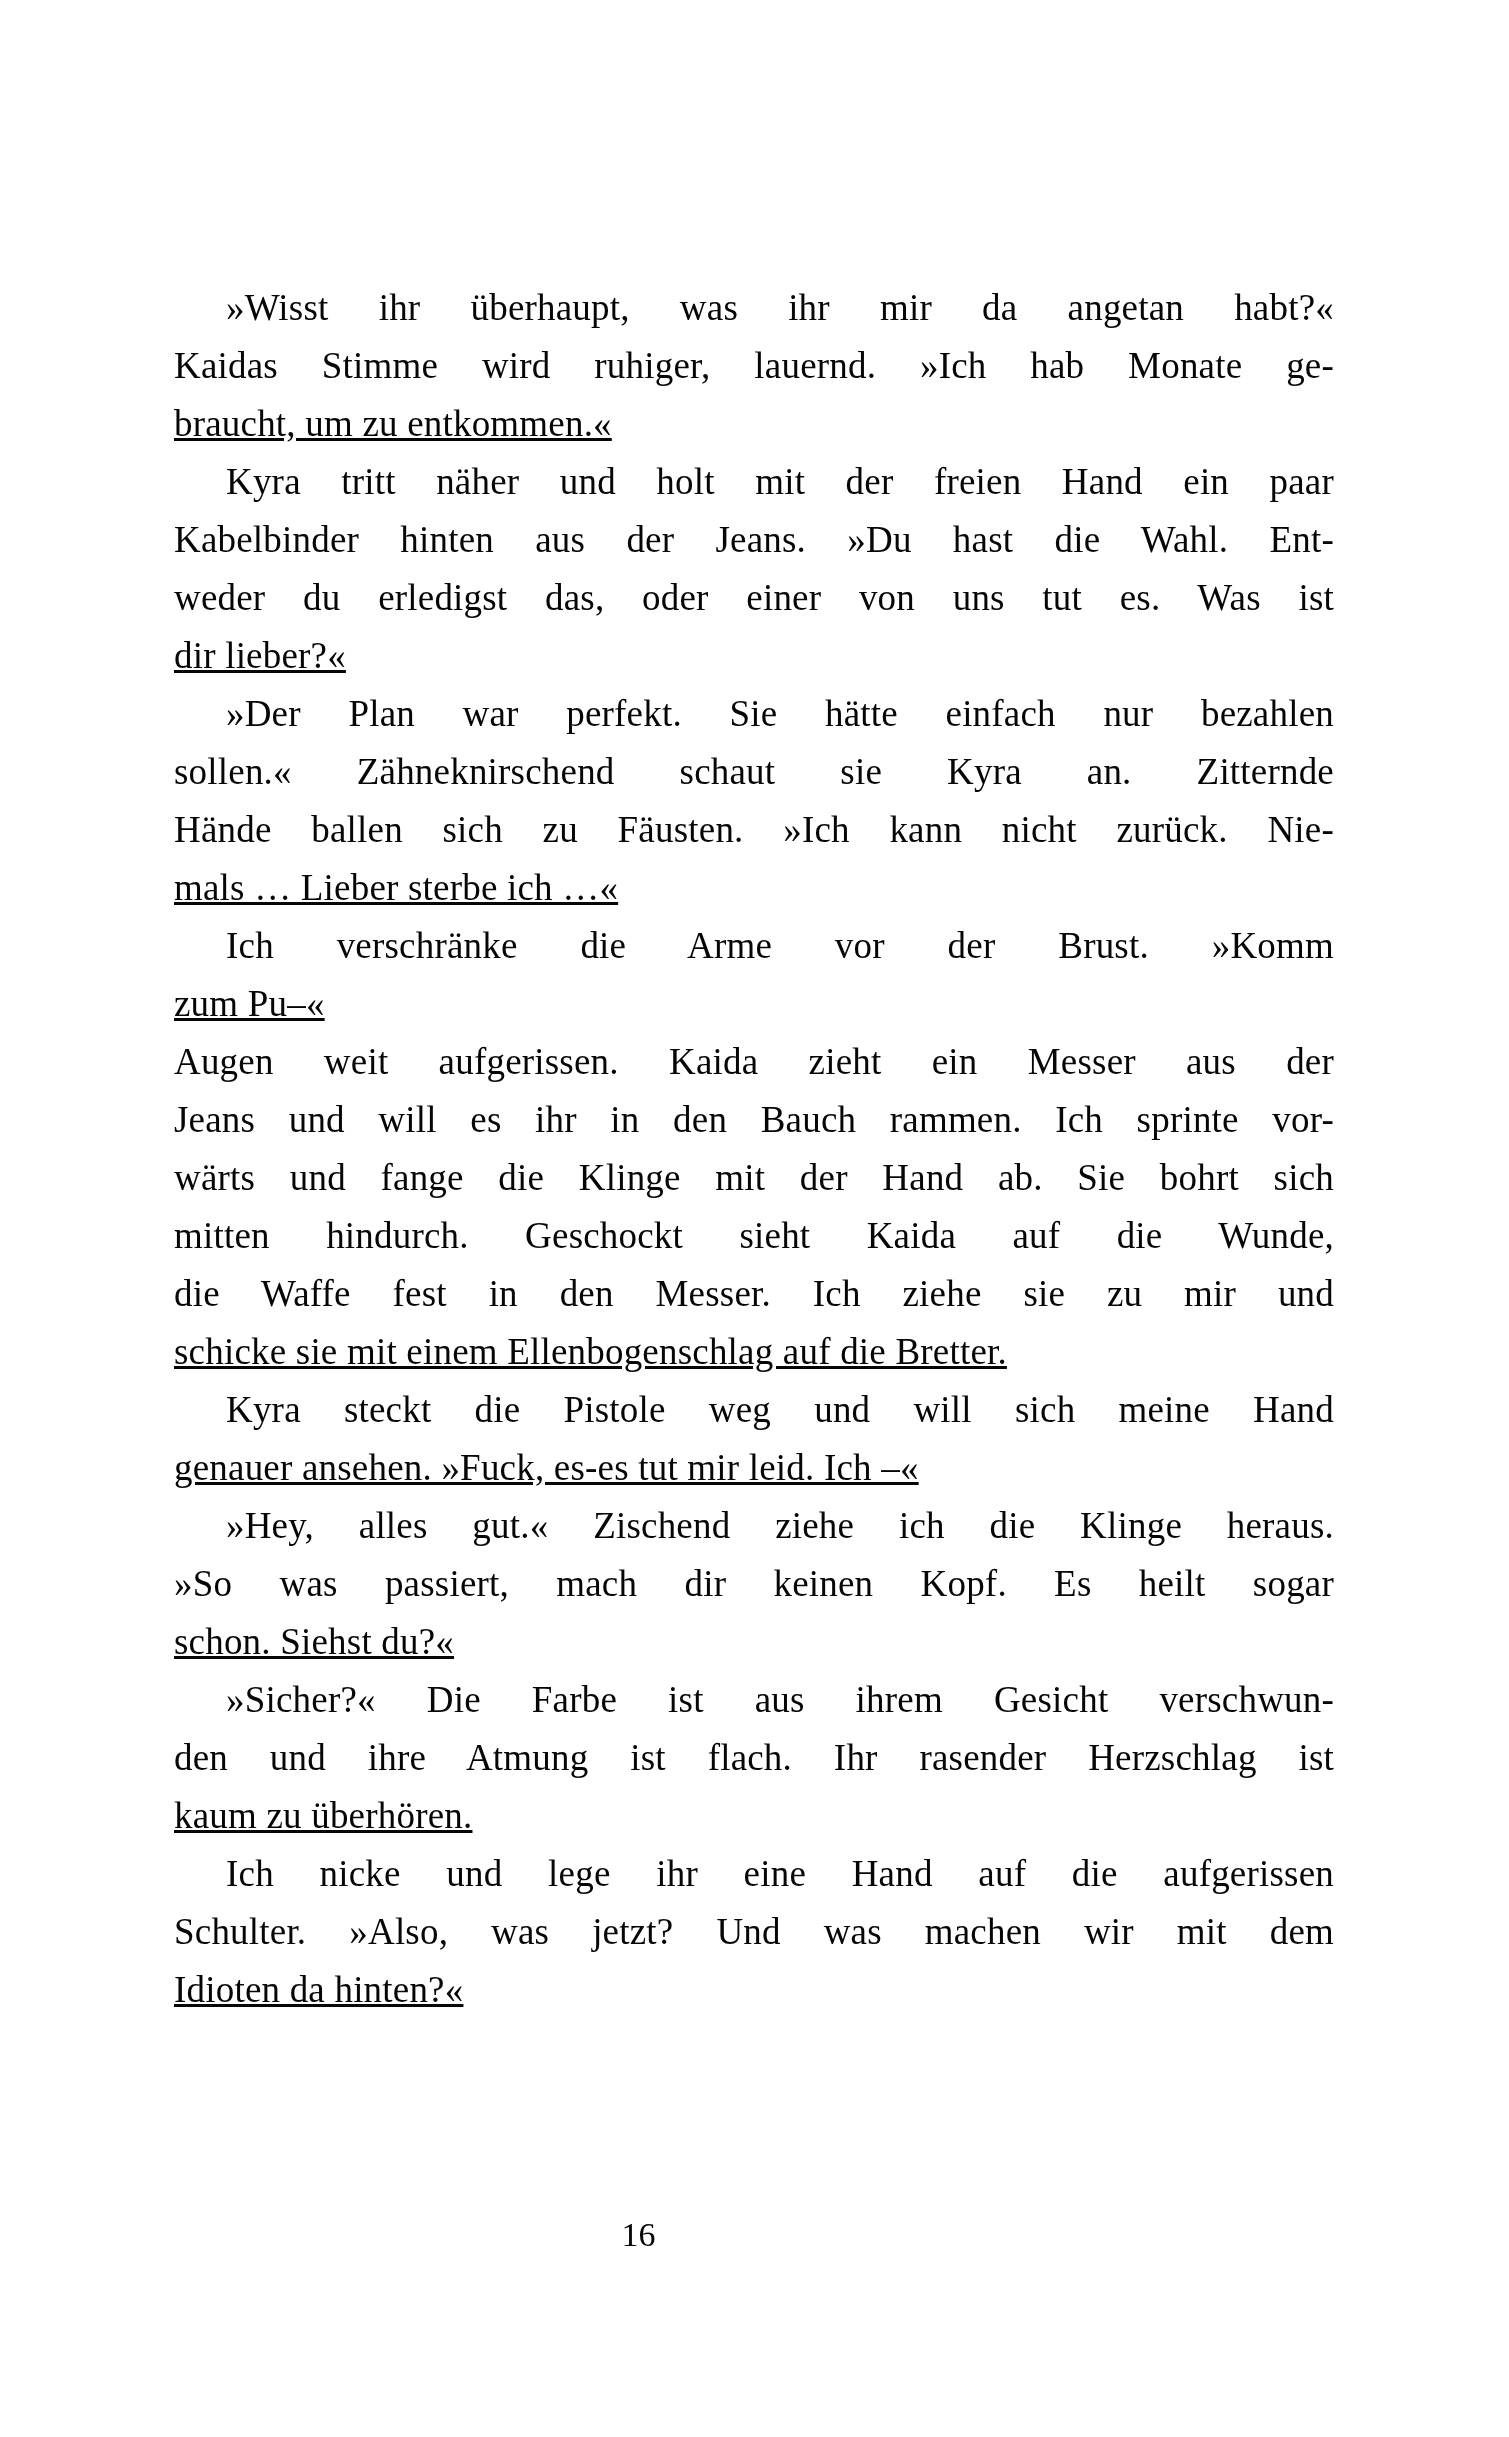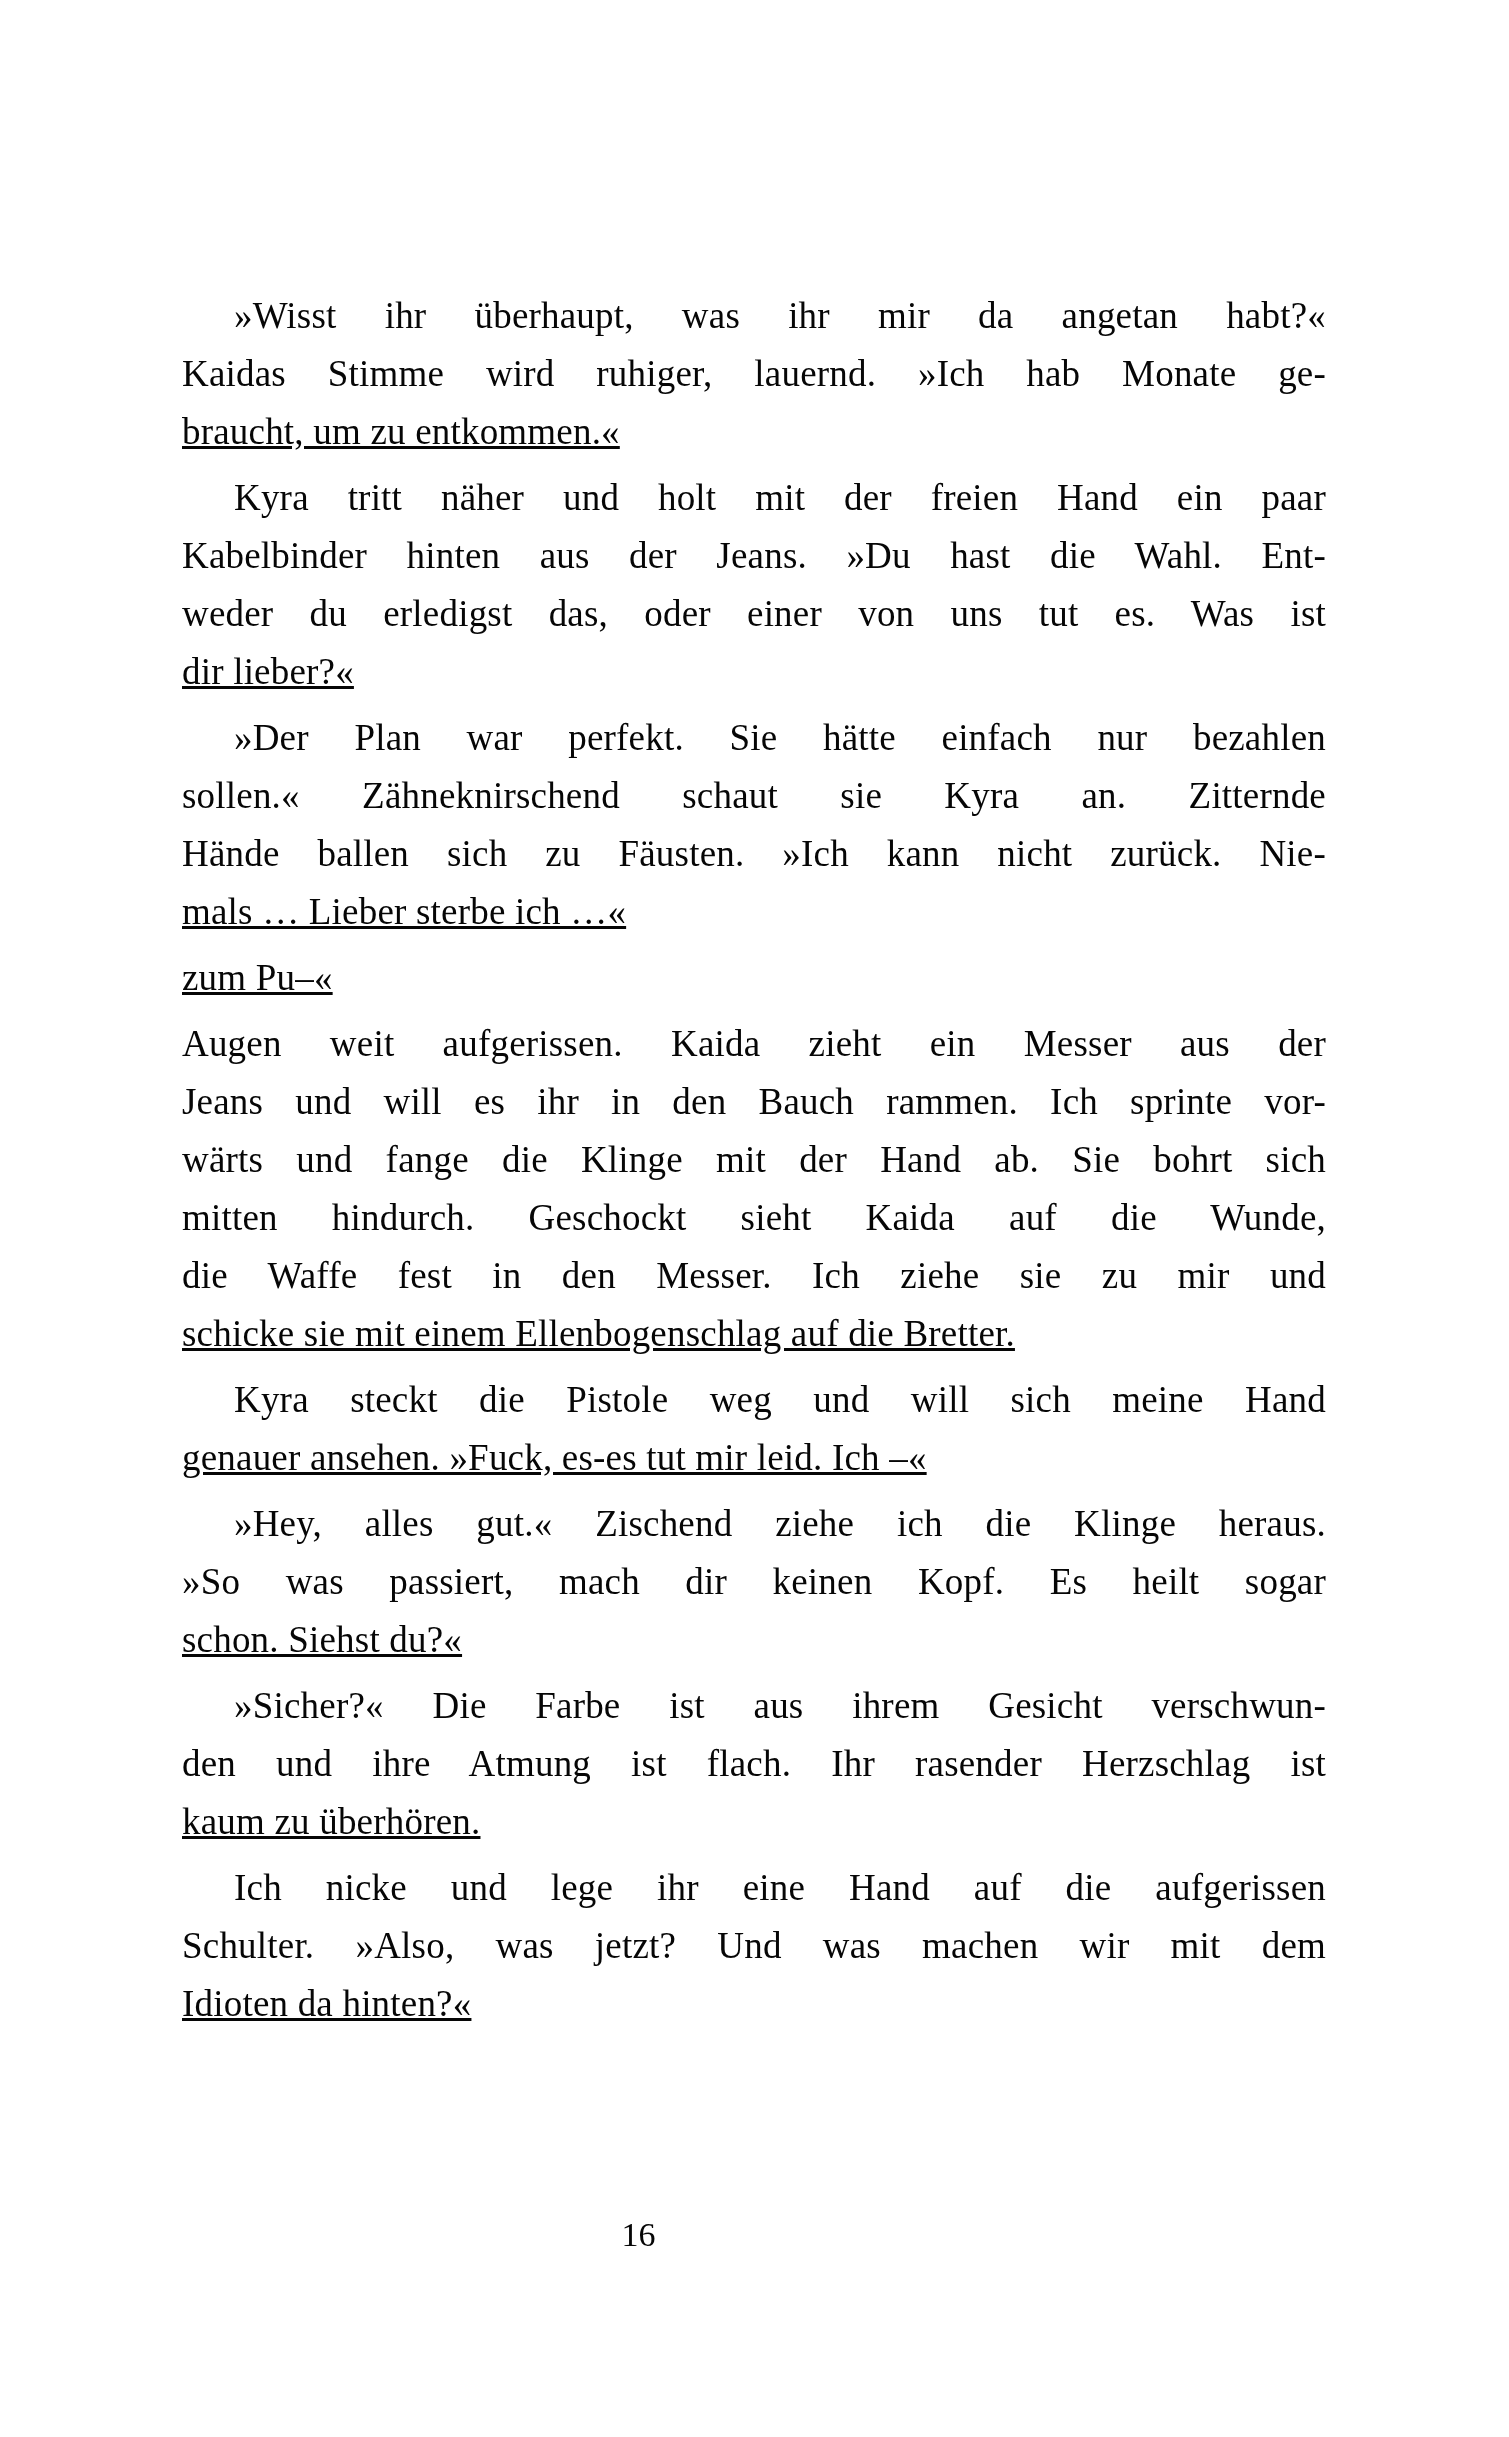"»Wisst ihr überhaupt, was ihr" .para { margin: 8px -> 0 }
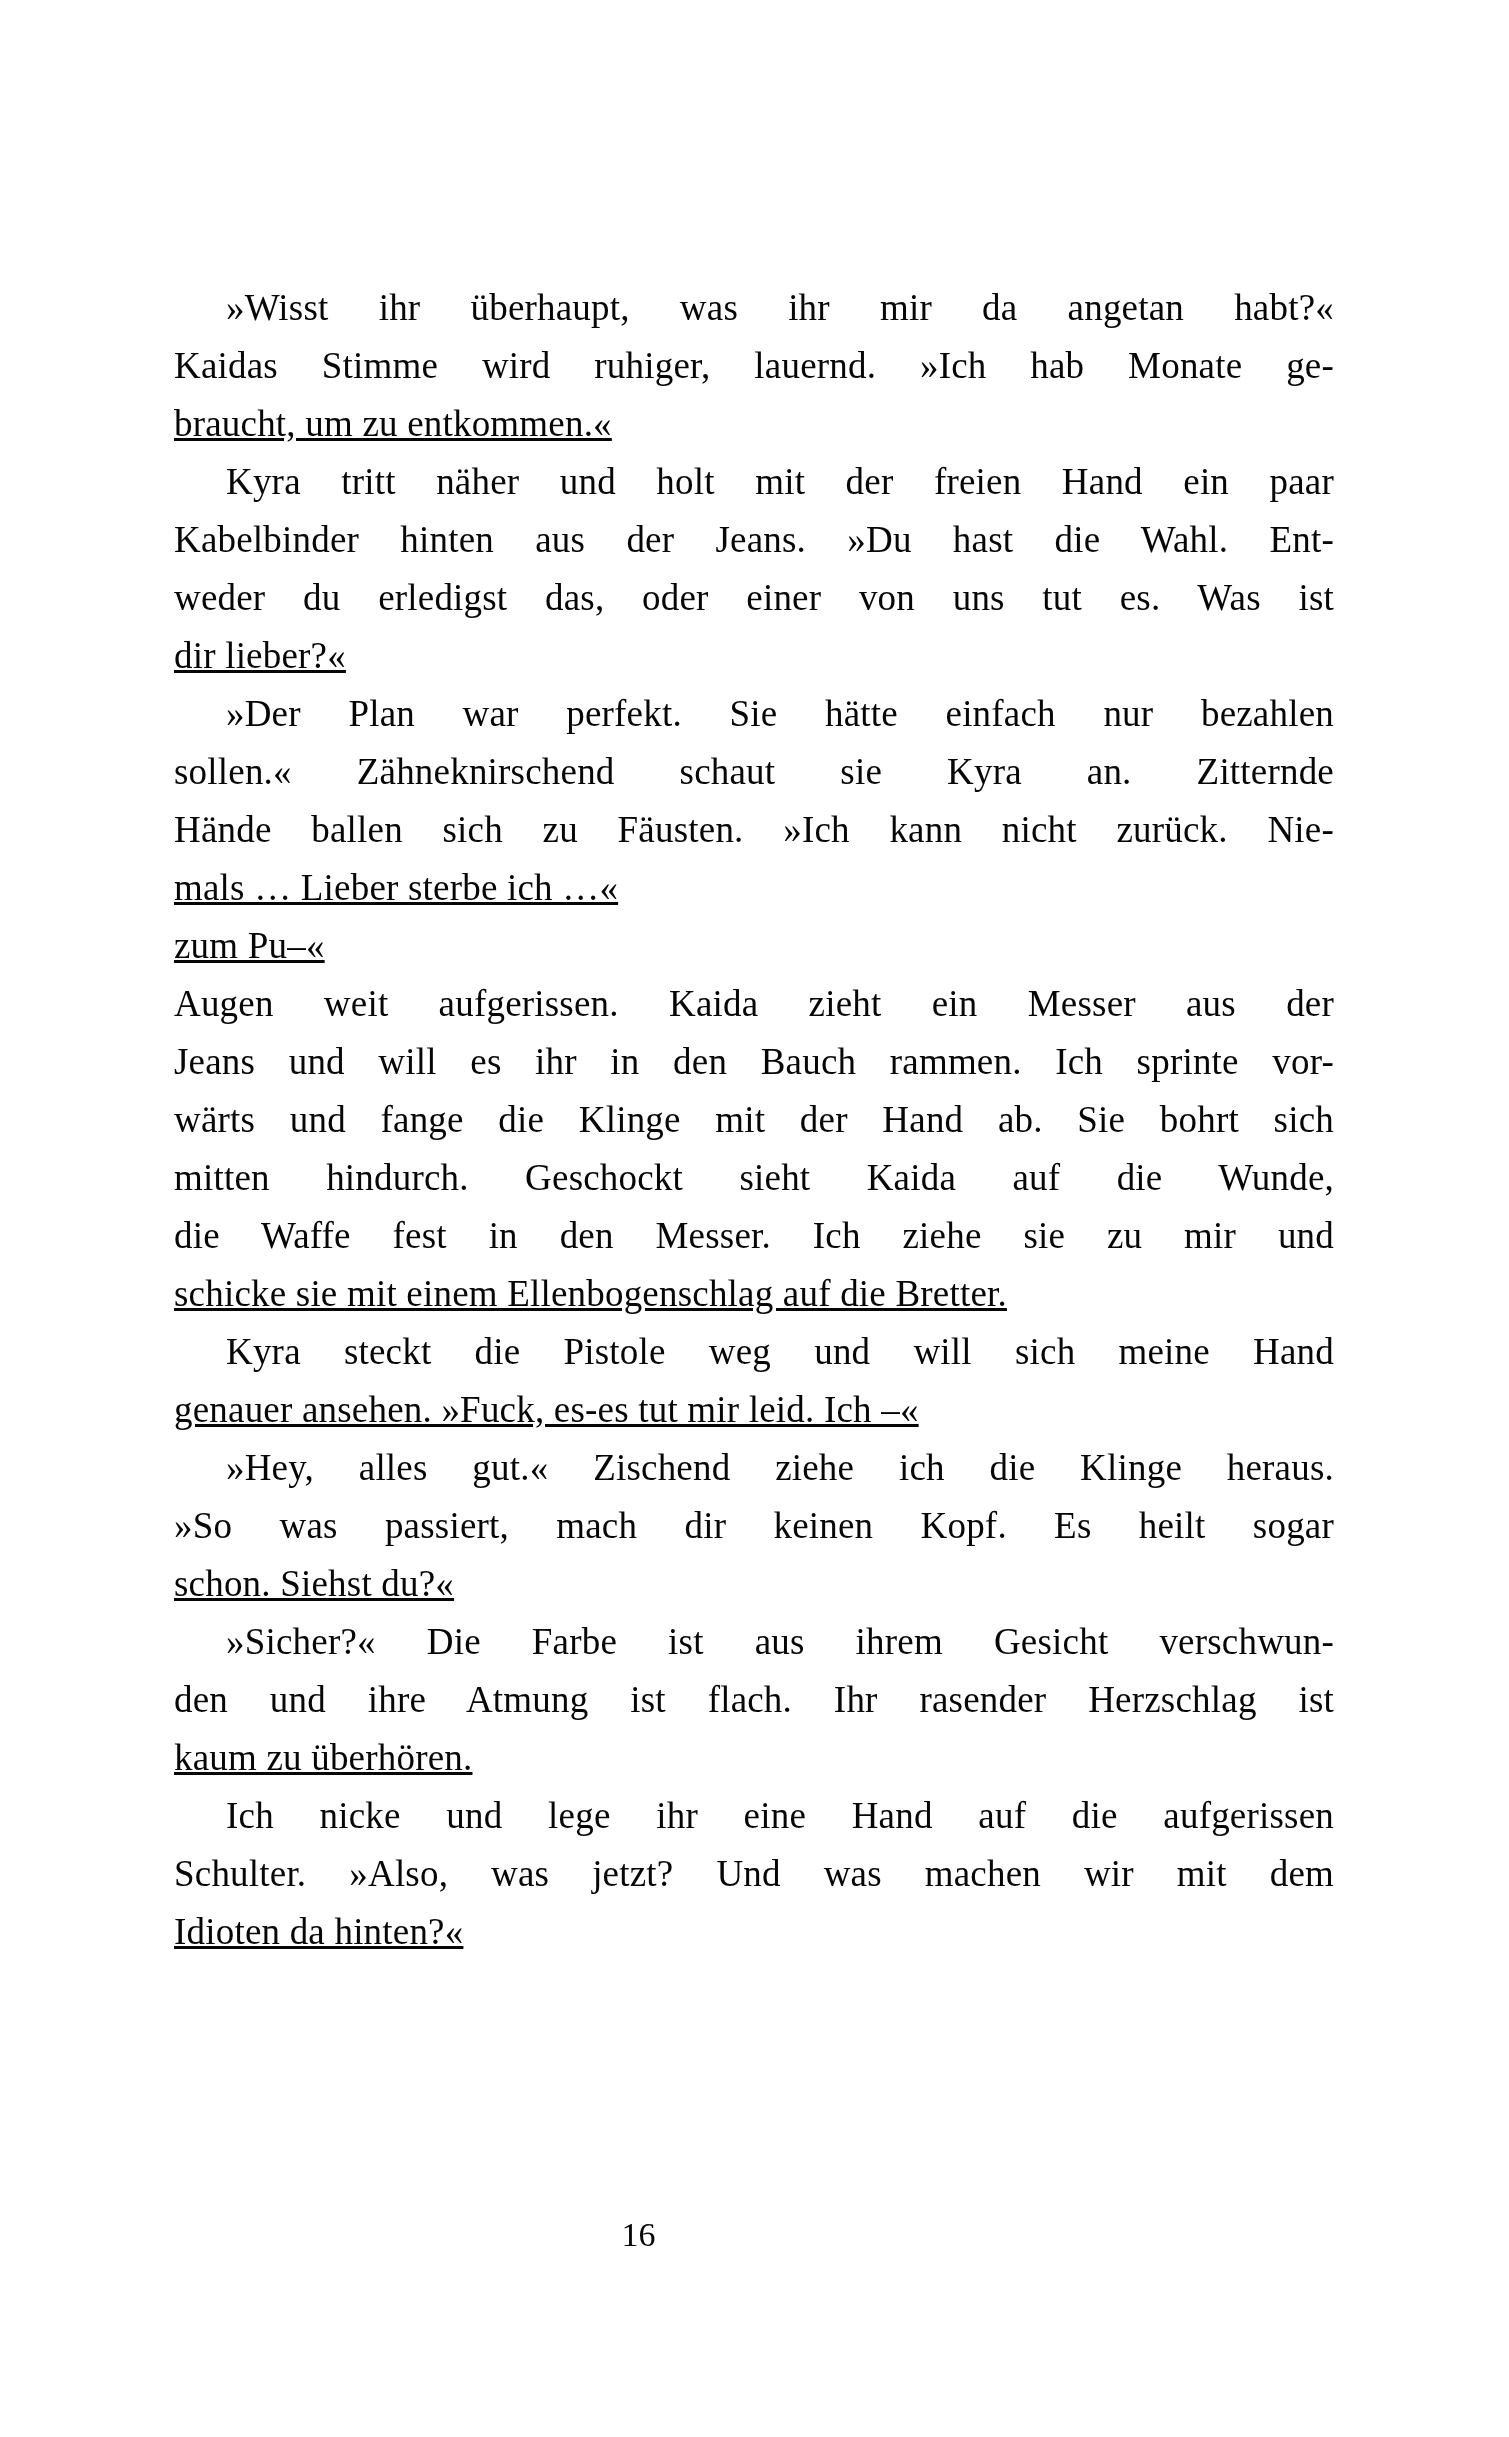"Ich verschränke die Arme vor" span.line { html: none -> <span>Ich verschränke die Arme vor der Brust. »Komm</span> }
